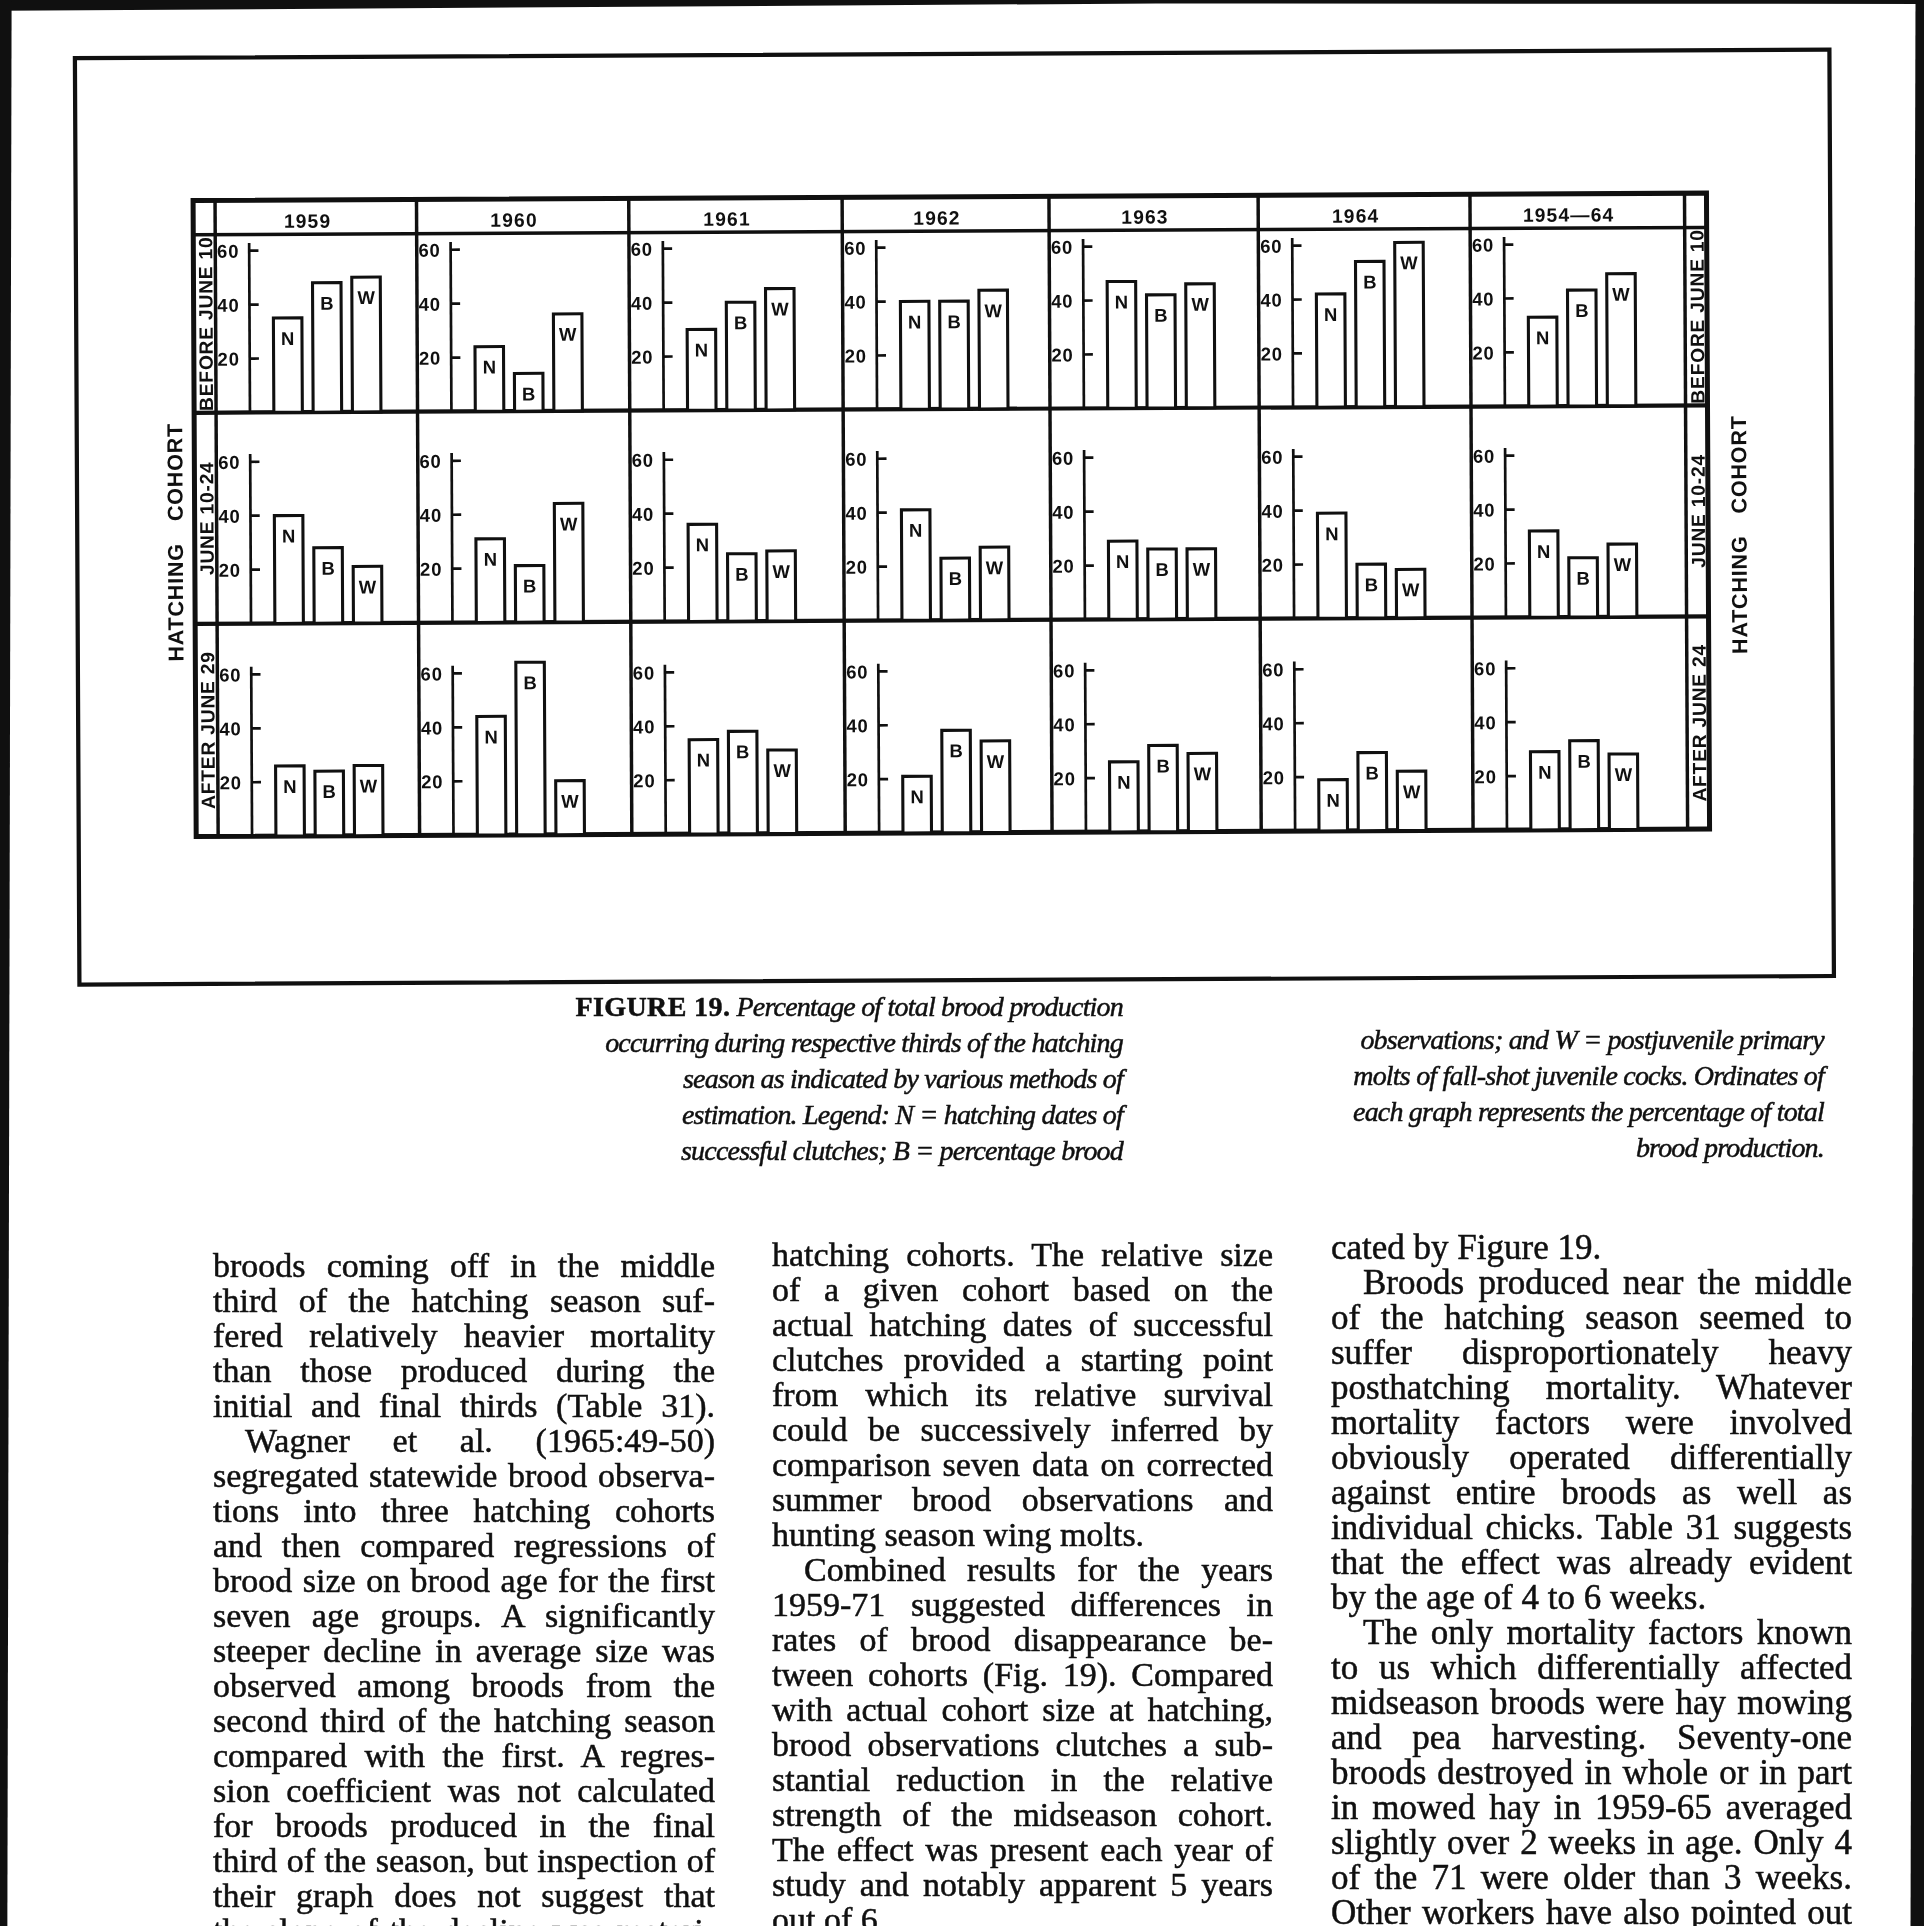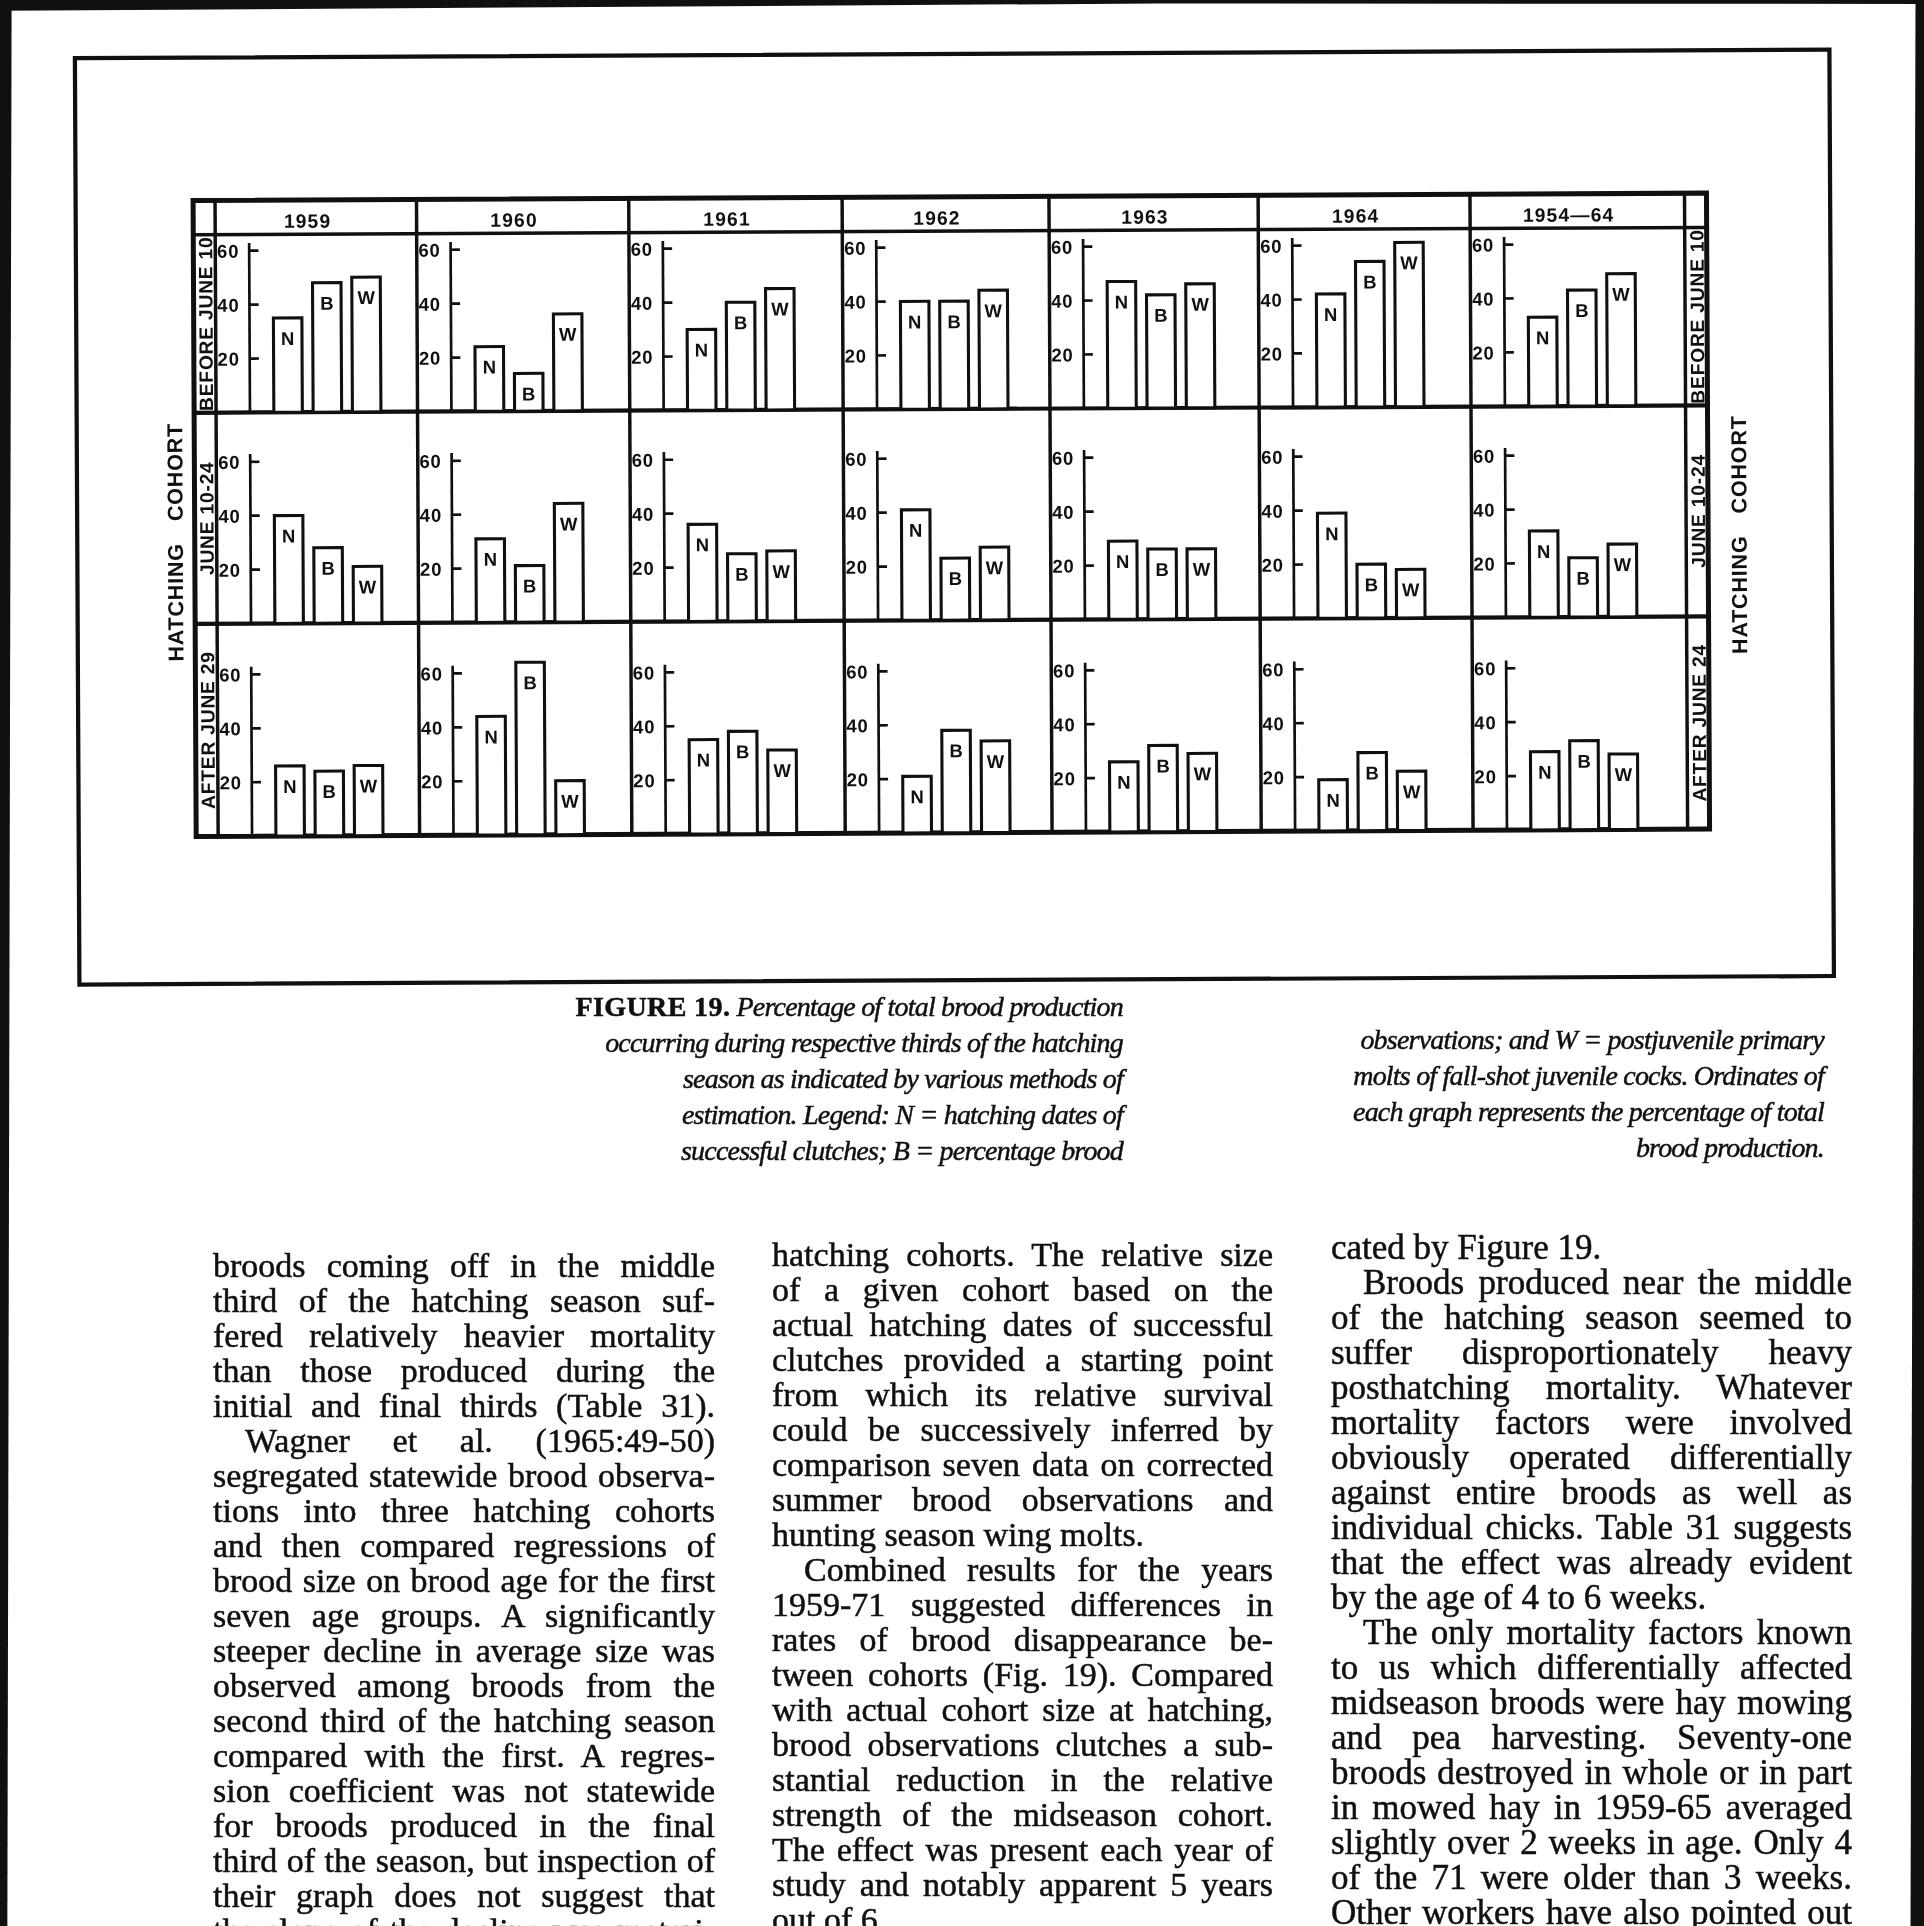"sion coefficient was not statewide" div.ln { text: statewide -> calculated }
